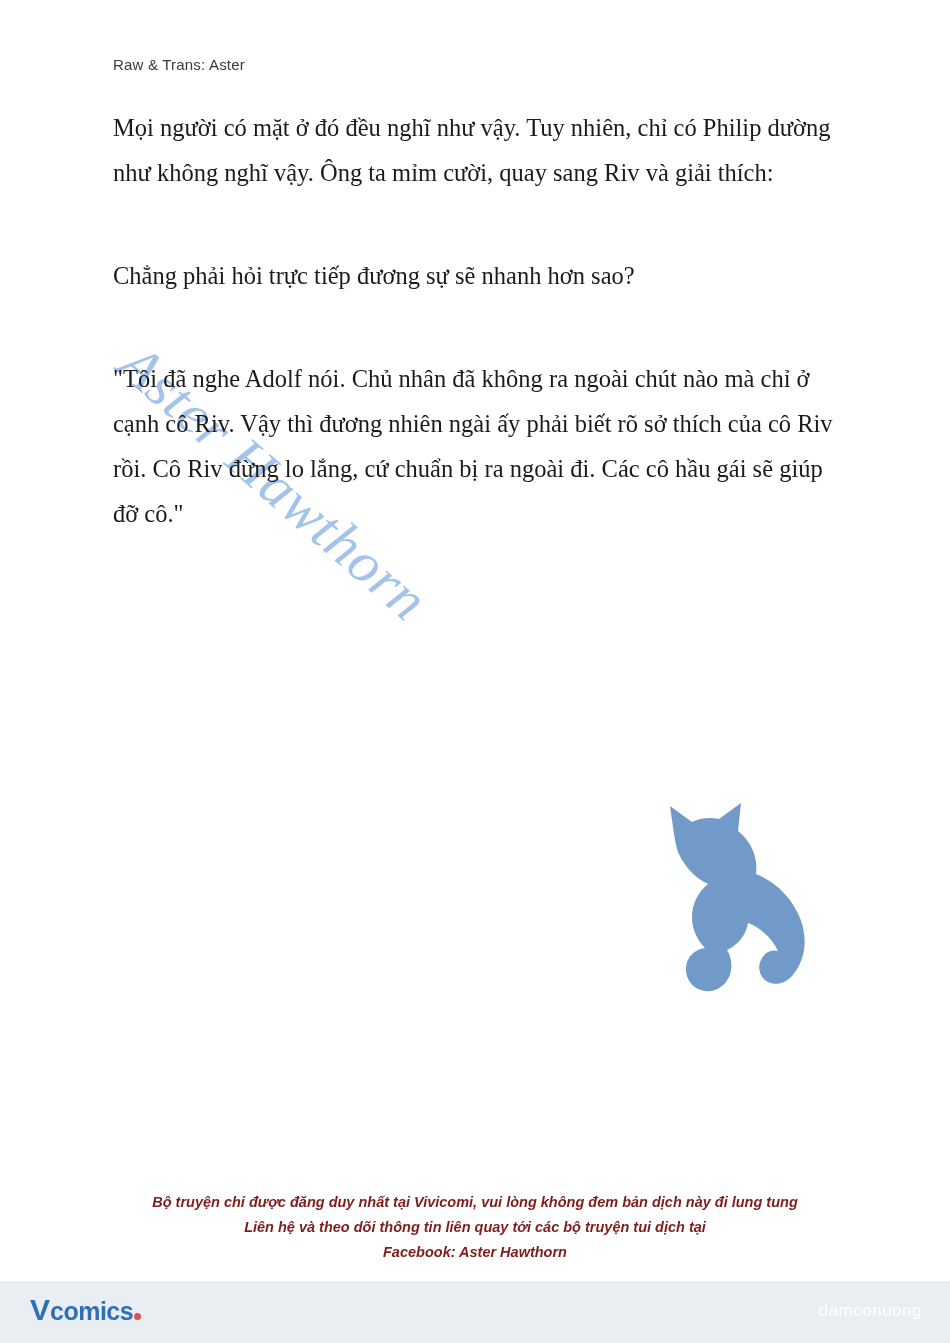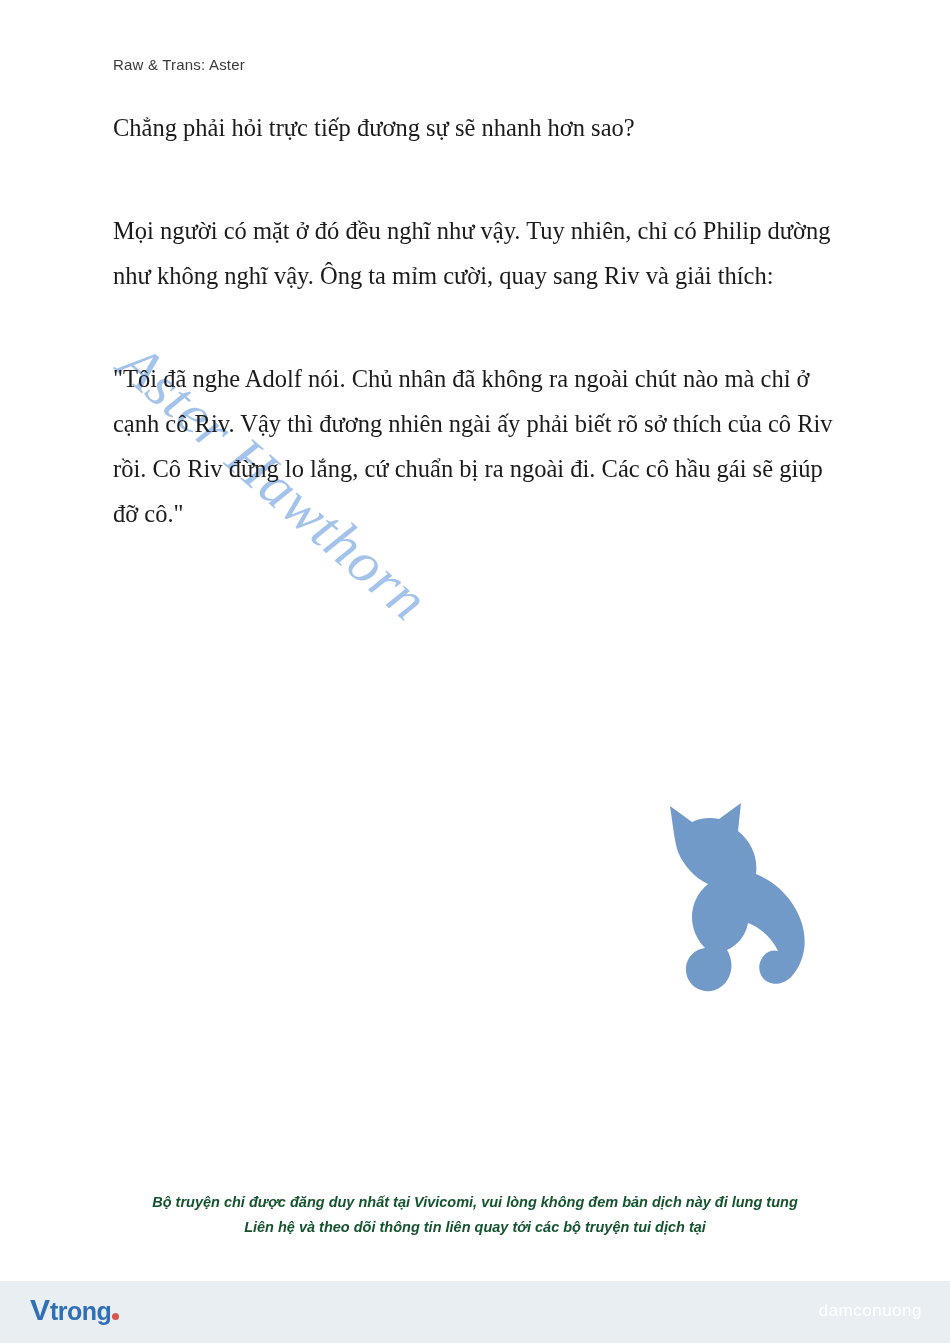"Chẳng phải hỏi trực tiếp" p.para { order: before "Mọi người có mặt ở" -> after "Mọi người có mặt ở" }
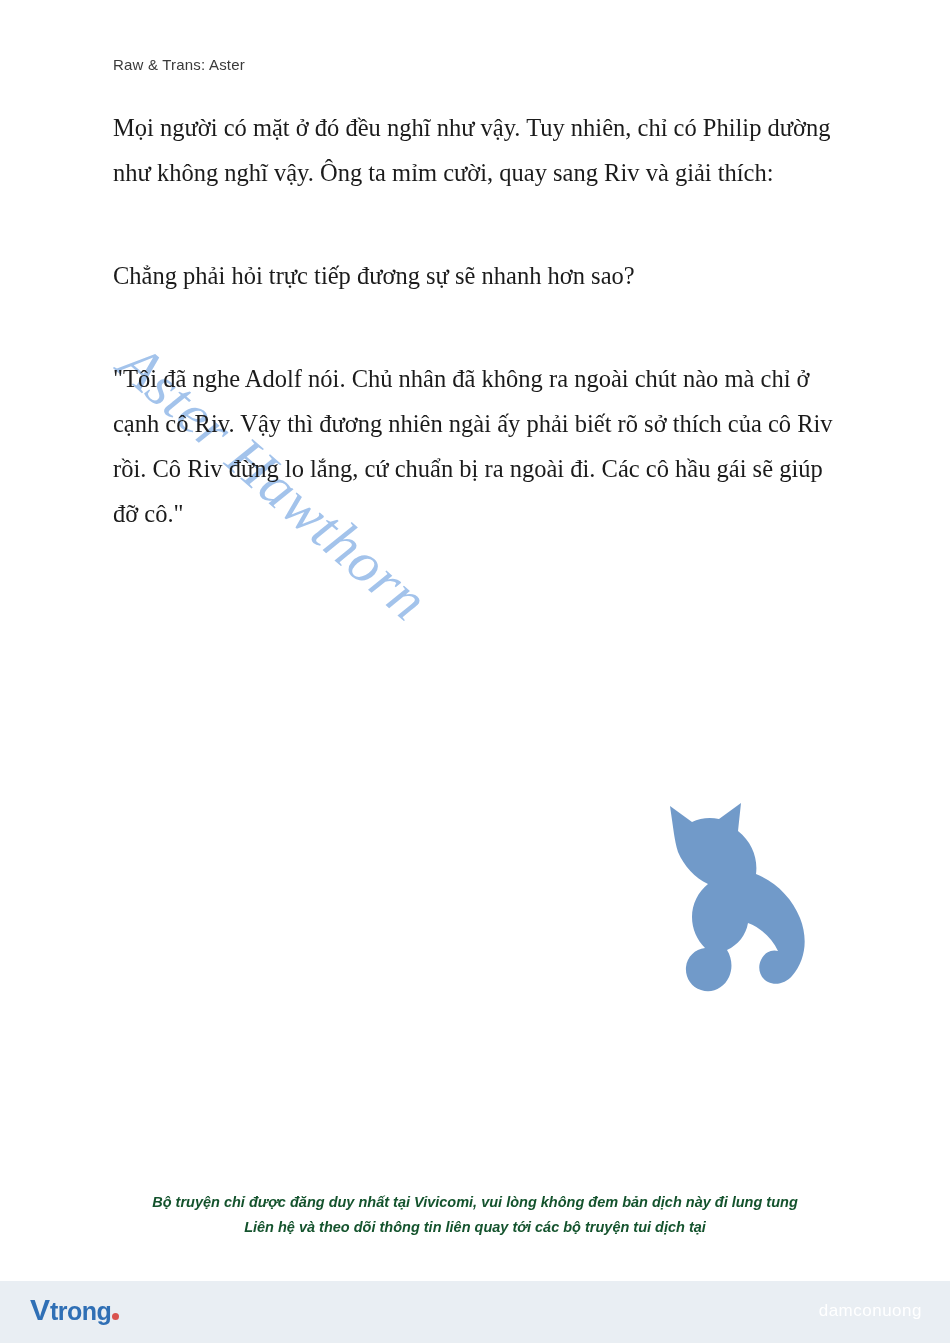"Bộ truyện chỉ được đăng" .footer-notice { color: #14532d -> #7f1d1d }
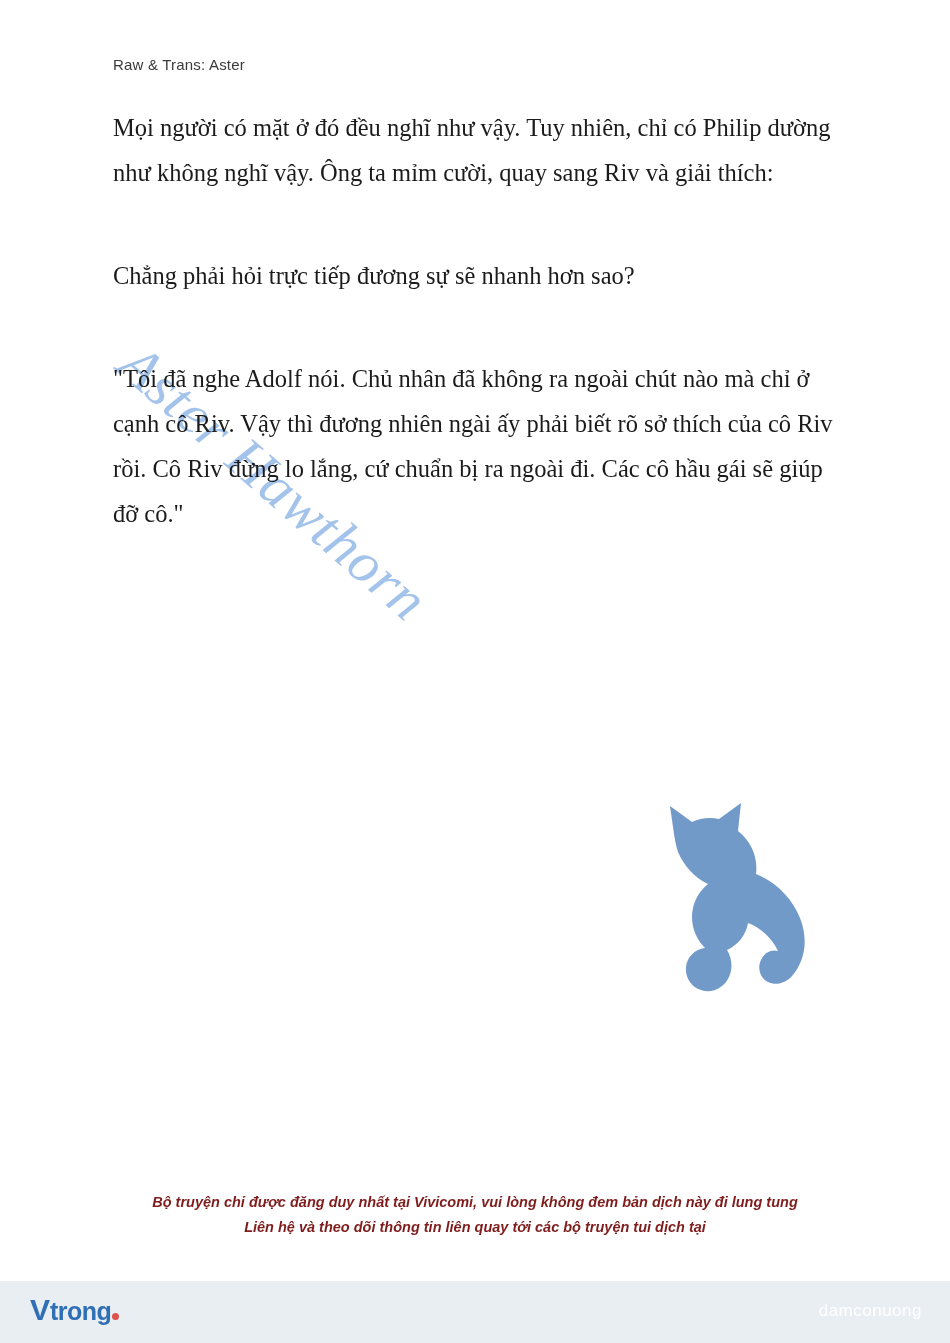"Facebook: Aster Hawthorn" div { html: none -> <div>Facebook: Aster Hawthorn</div> }
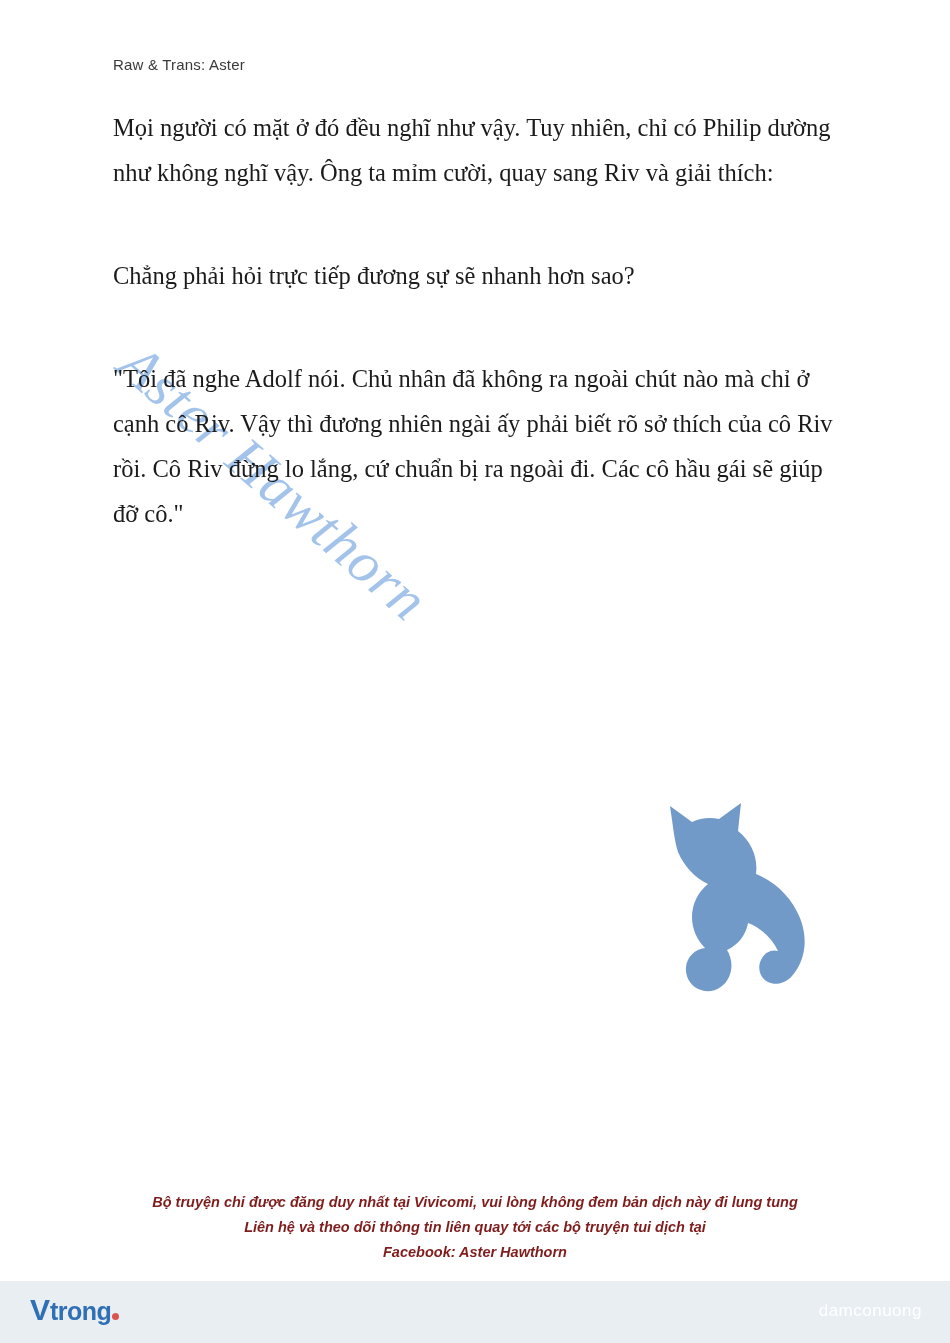"trong" span.brand-rest { text: trong -> comics }
